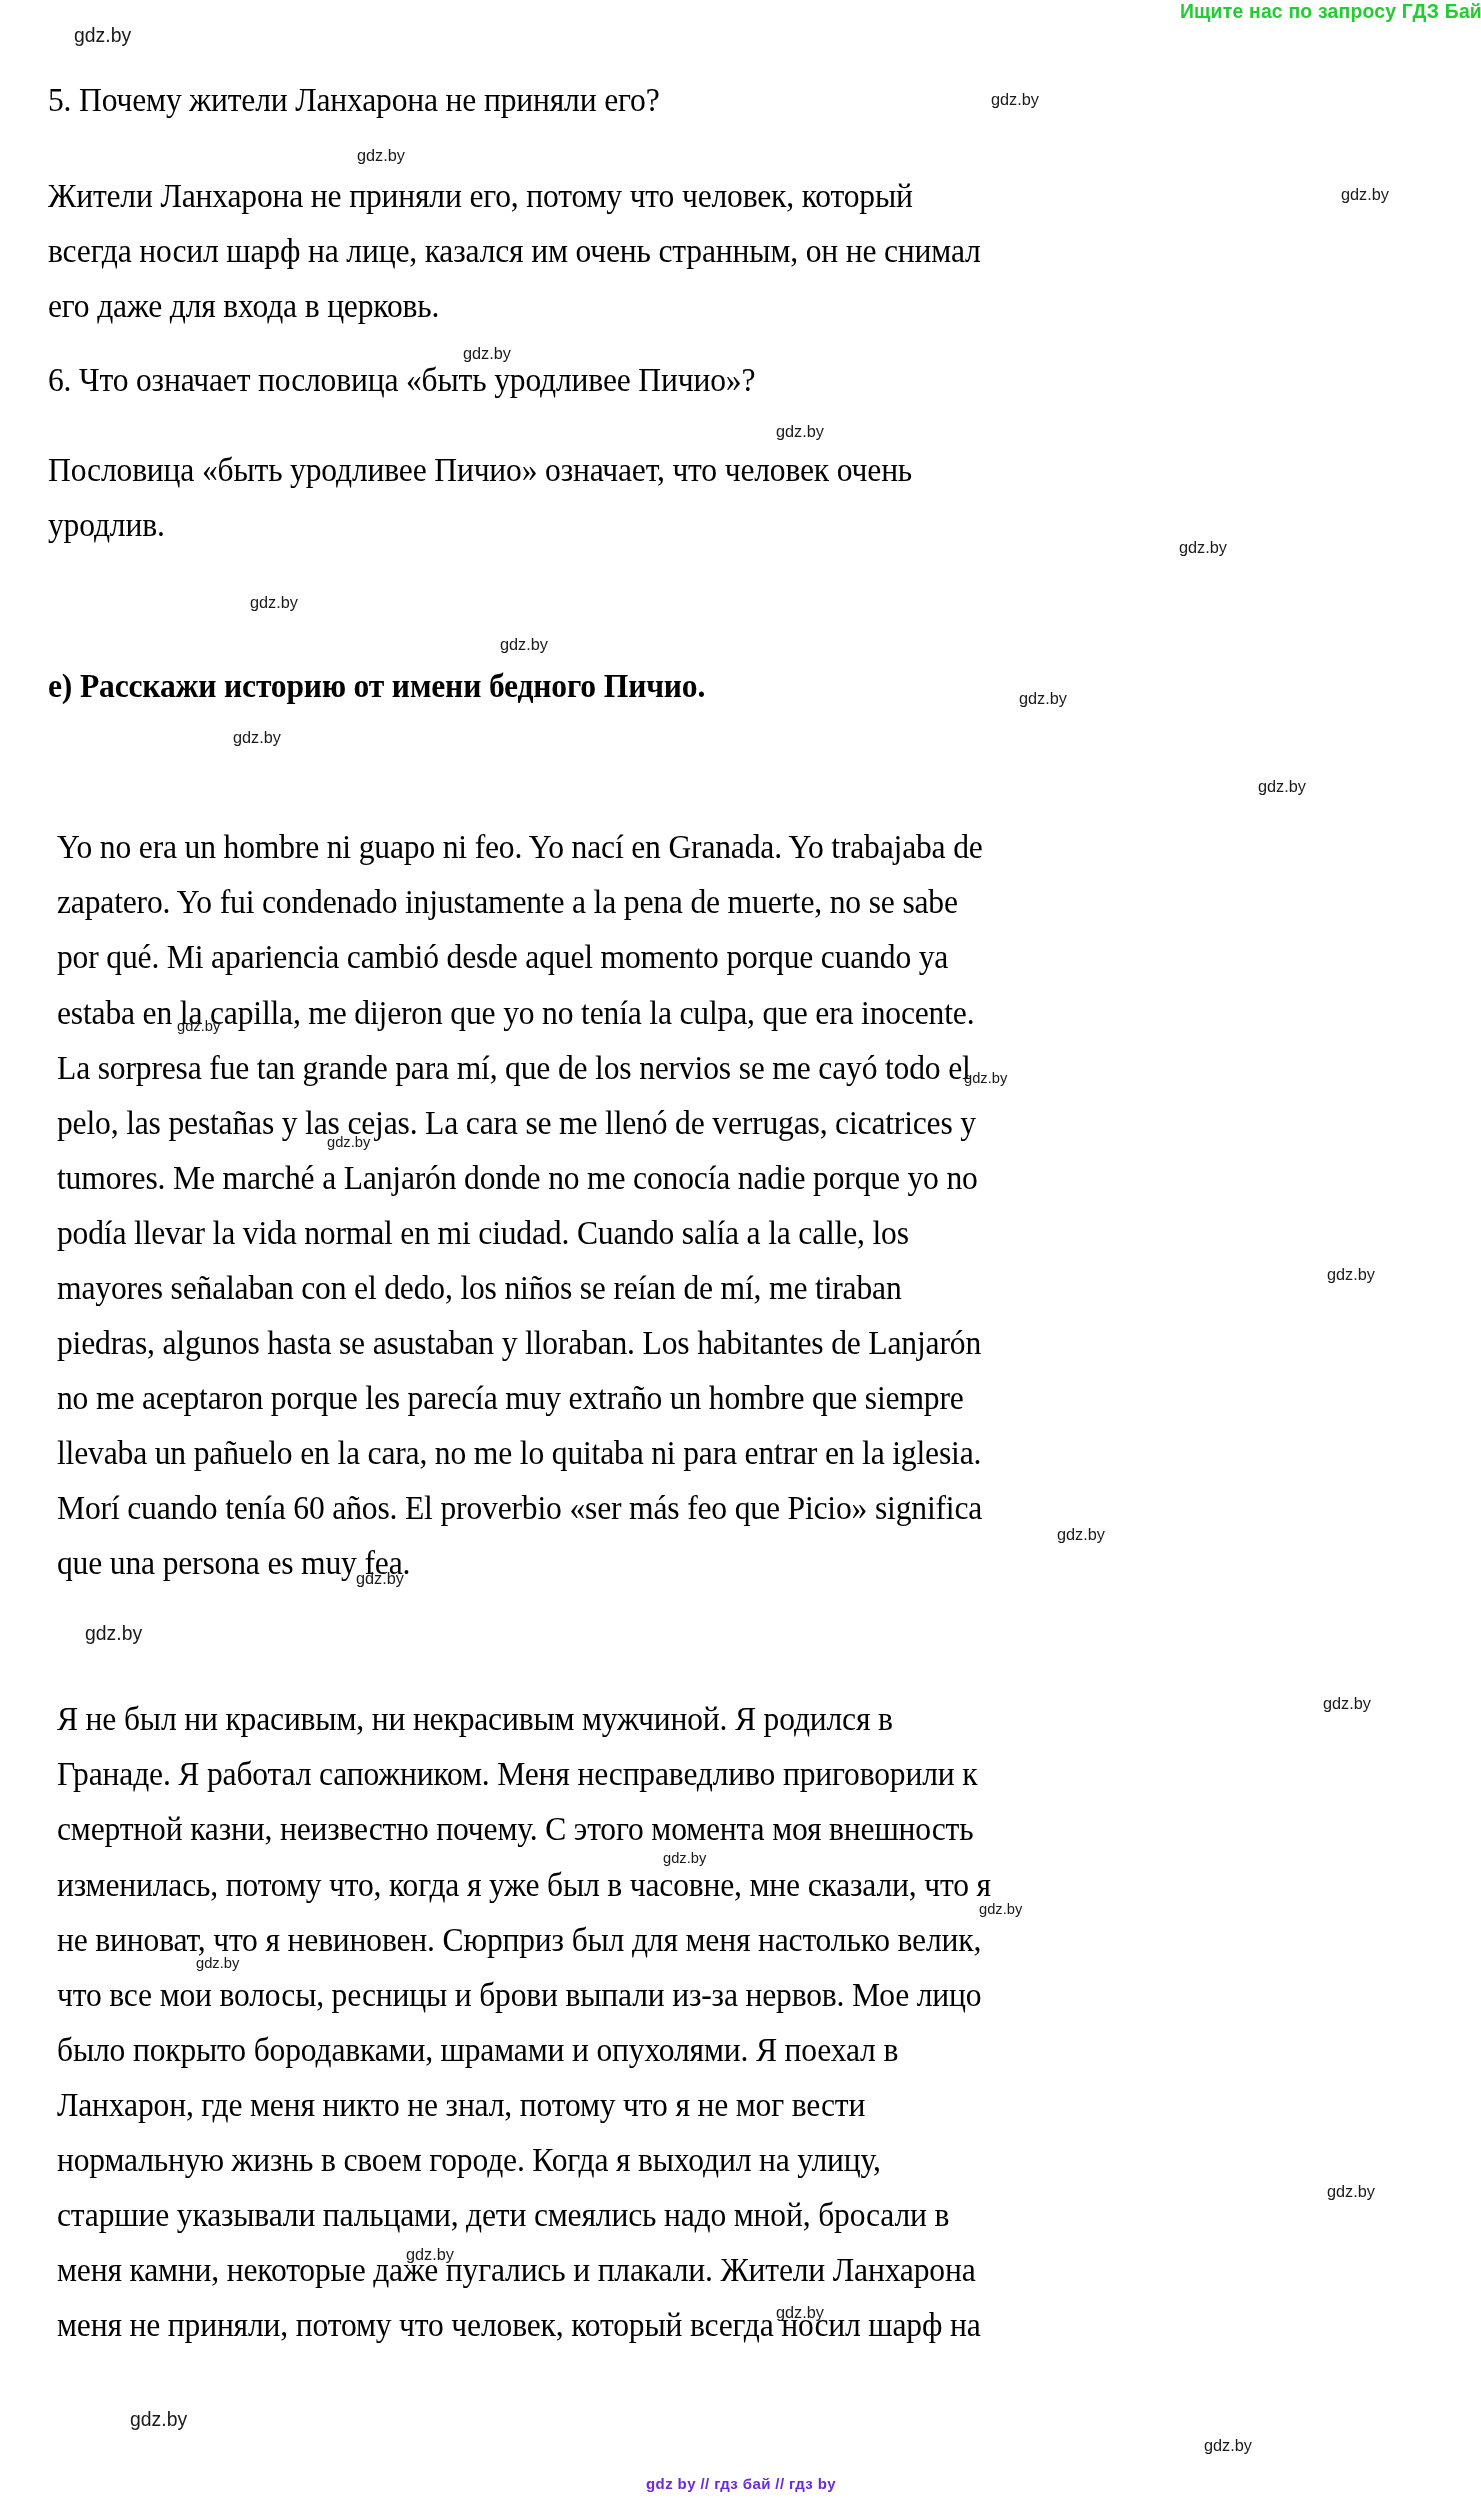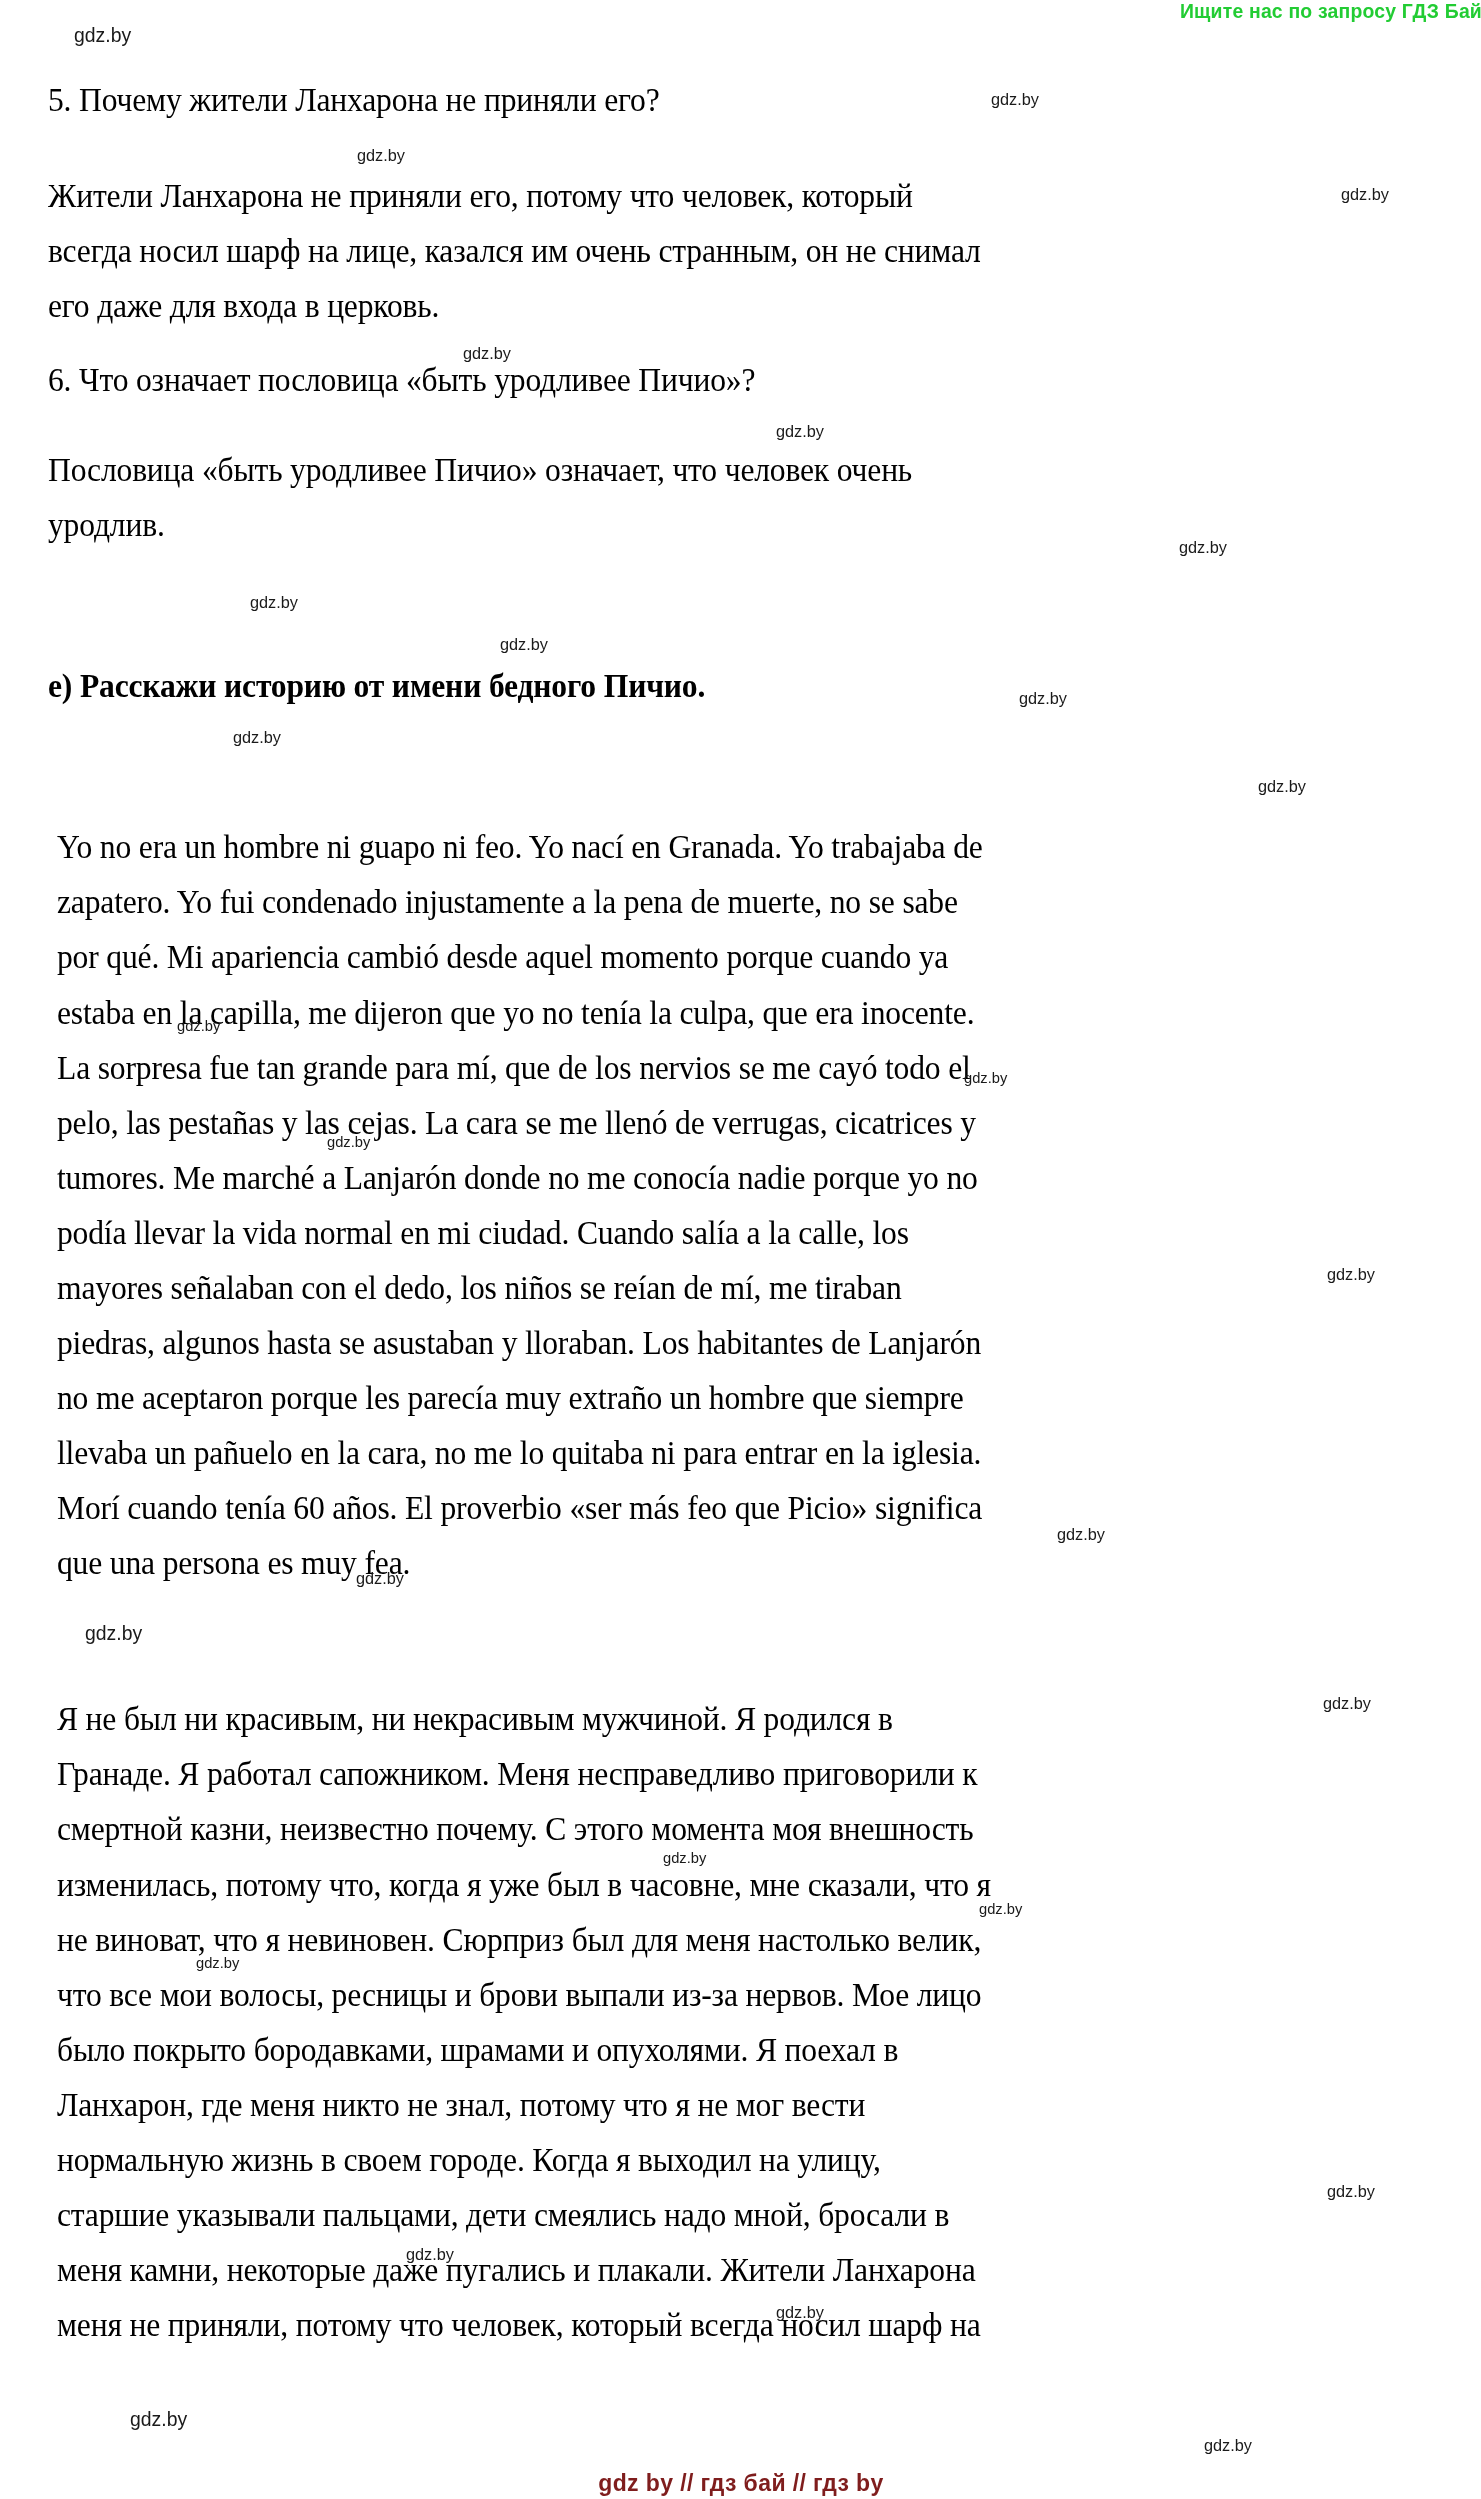"gdz by // гдз бай" .footer-text { color: #7f1d1d -> #6d28d9; font-size: 23px -> 15px }
